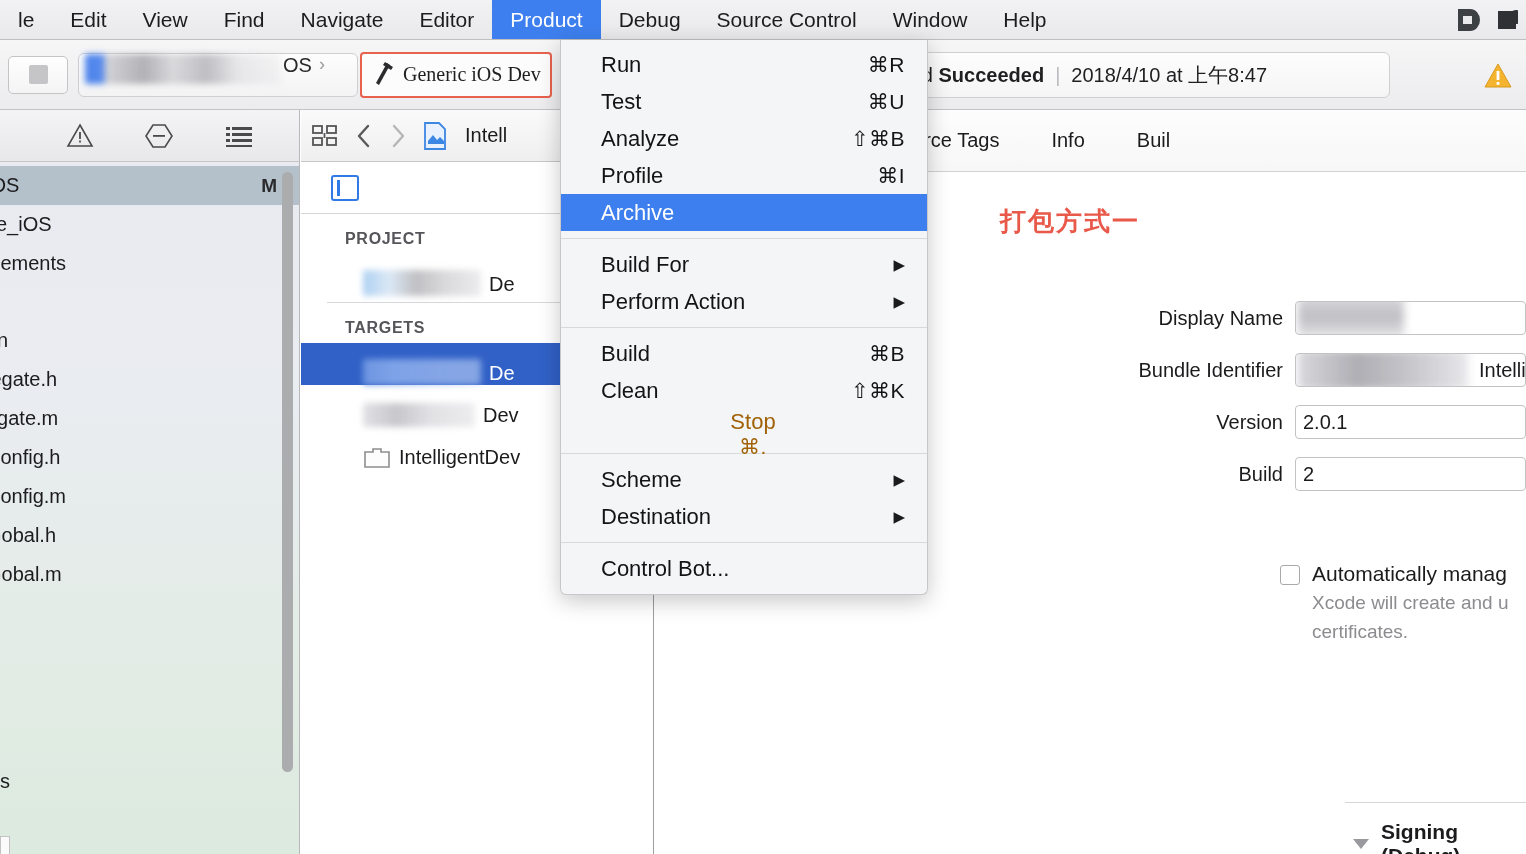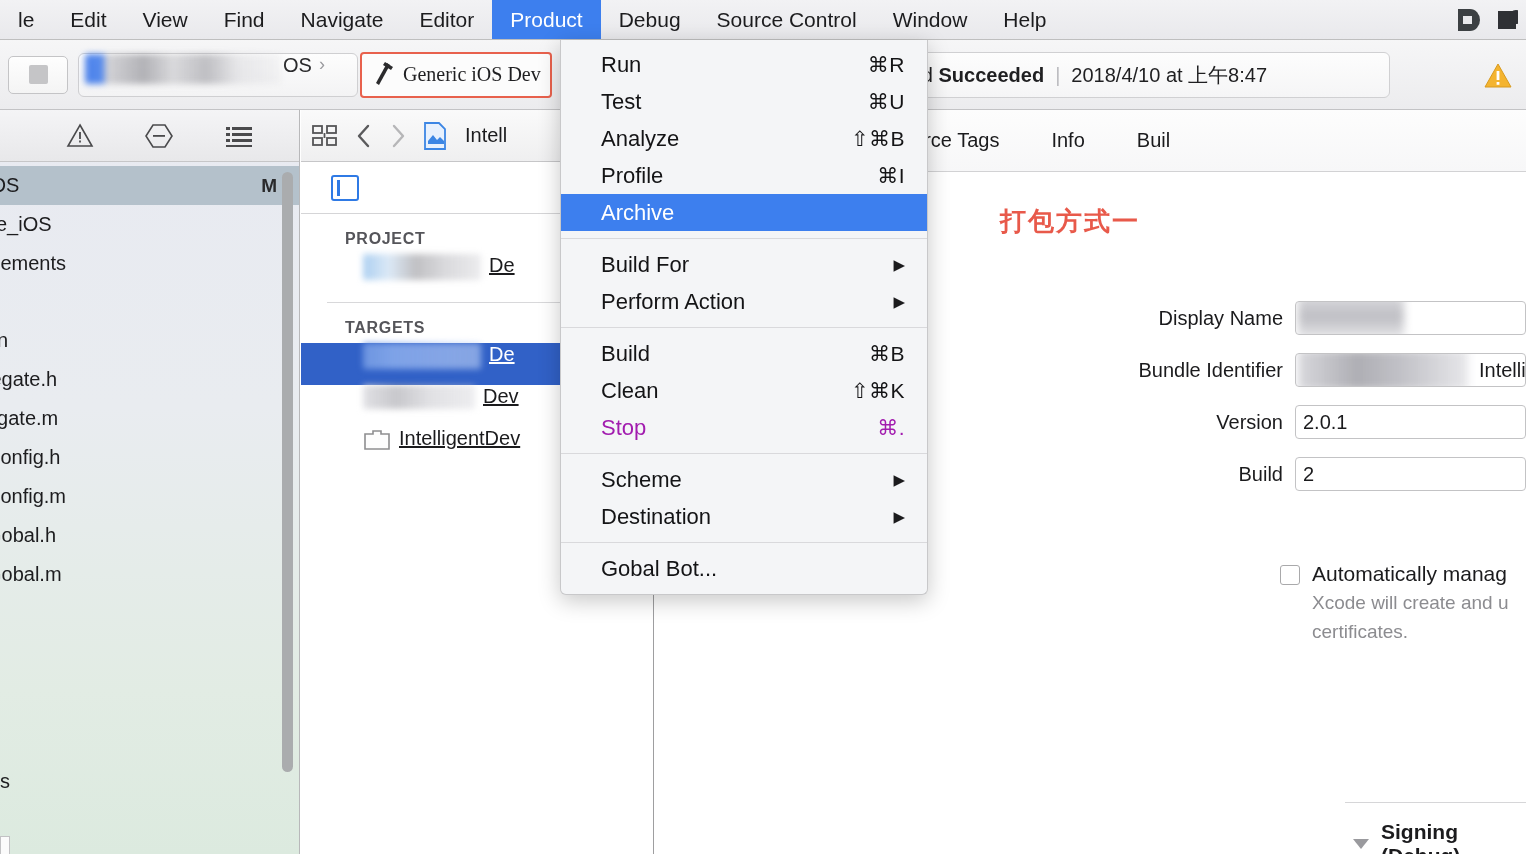"De" .pp-row { align-items: flex-start -> flex-end; text-decoration: underline -> none }
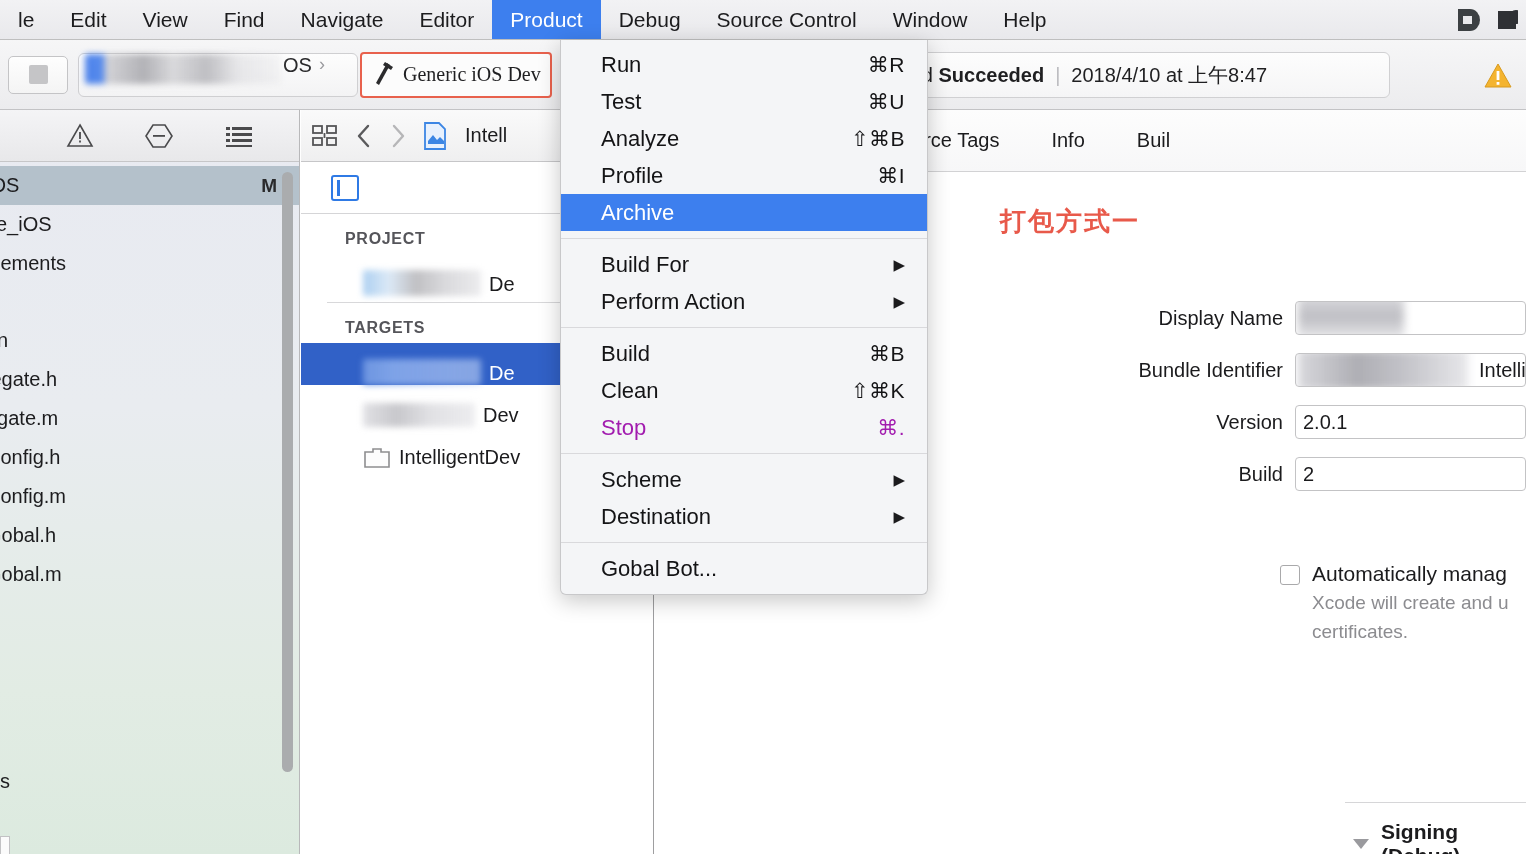"Stop" .dd-item.disabled { color: #a21caf -> #a16207; flex-direction: none -> column }
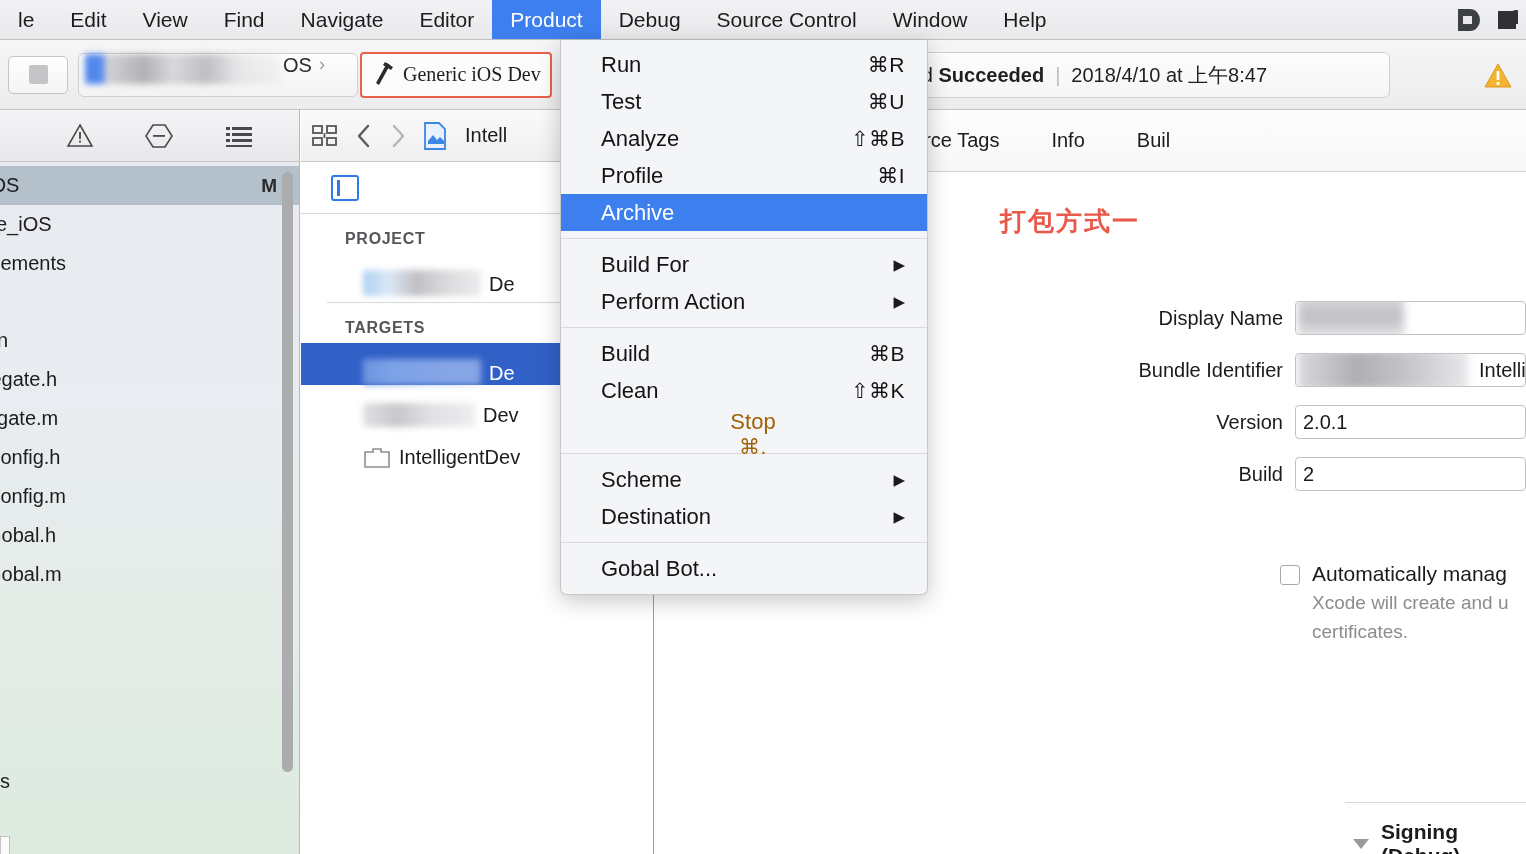"Gobal Bot..." span { text: Gobal -> Control }
